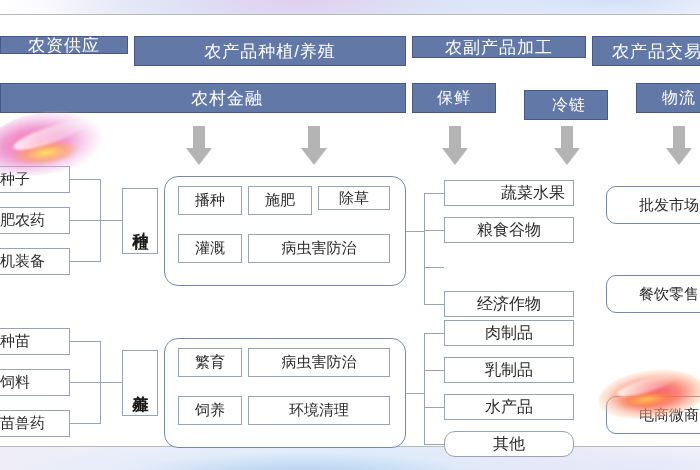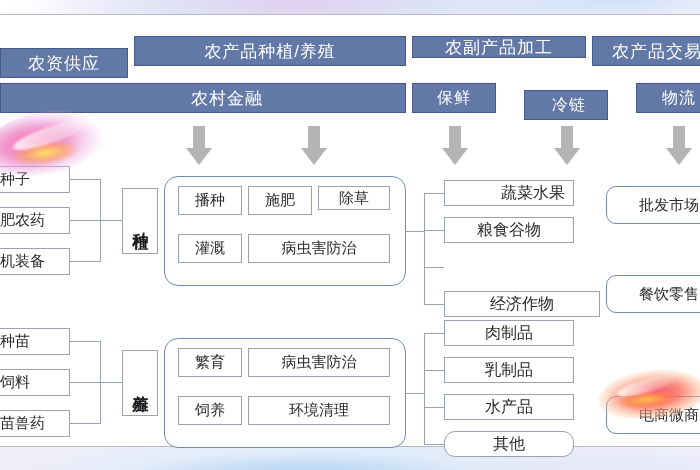"农资供应" div.hdr { height: 30px -> 18px; top: 48px -> 36px }
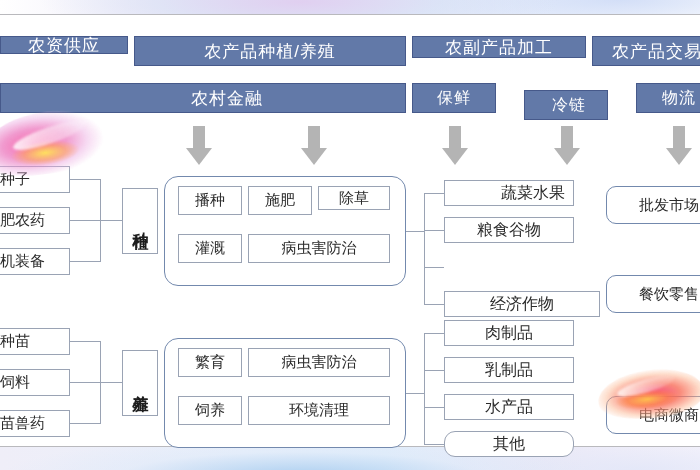"经济作物" div.pbox { width: 156px -> 130px }
